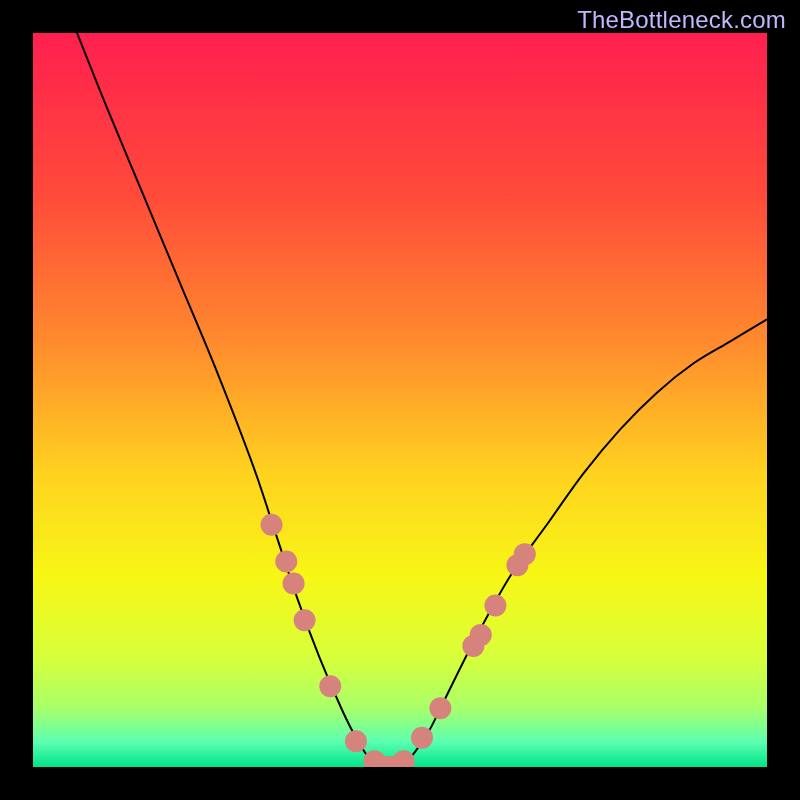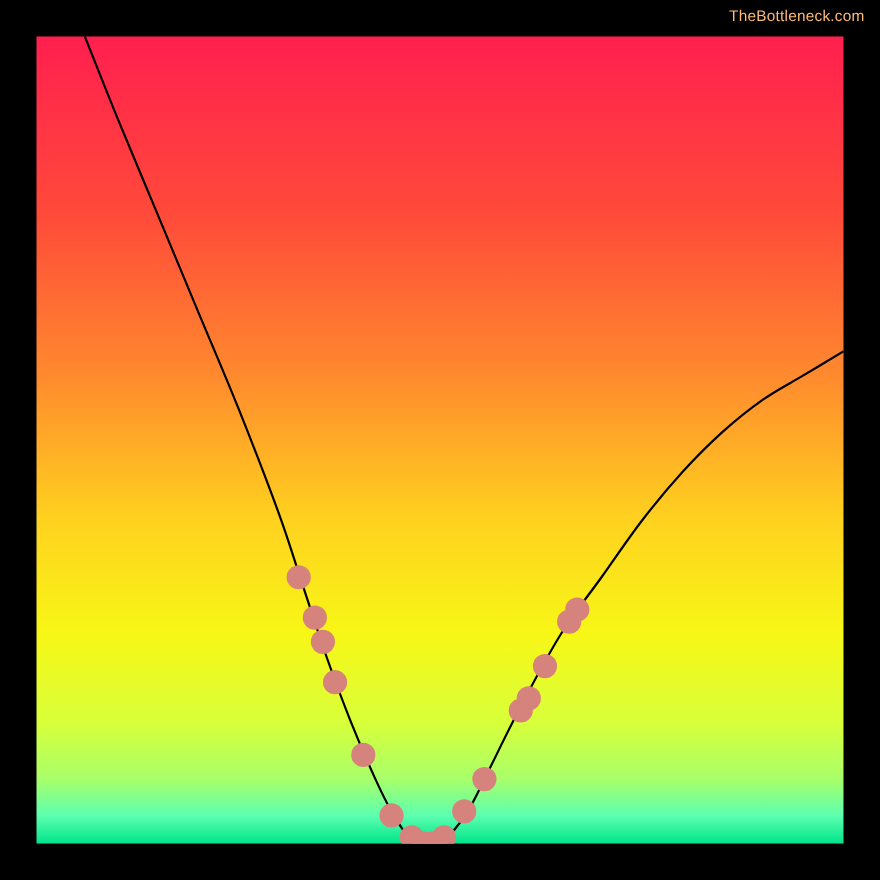"TheBottleneck.com" .watermark { color: #fdba74 -> #c4b5fd; font-size: 14px -> 24px }
